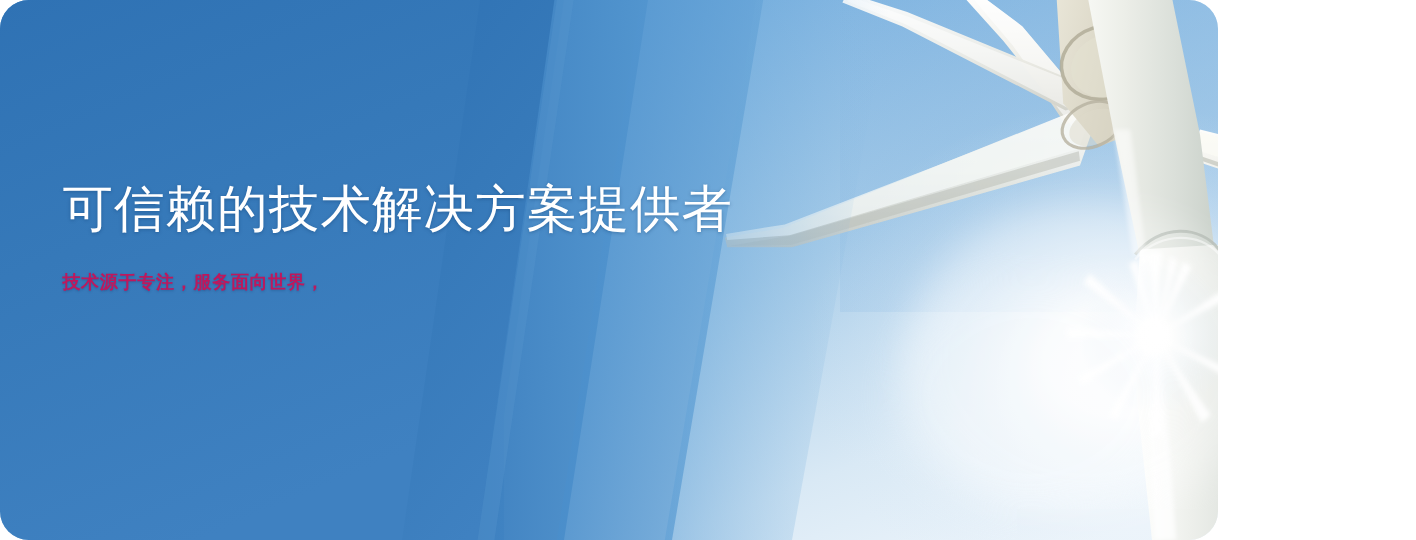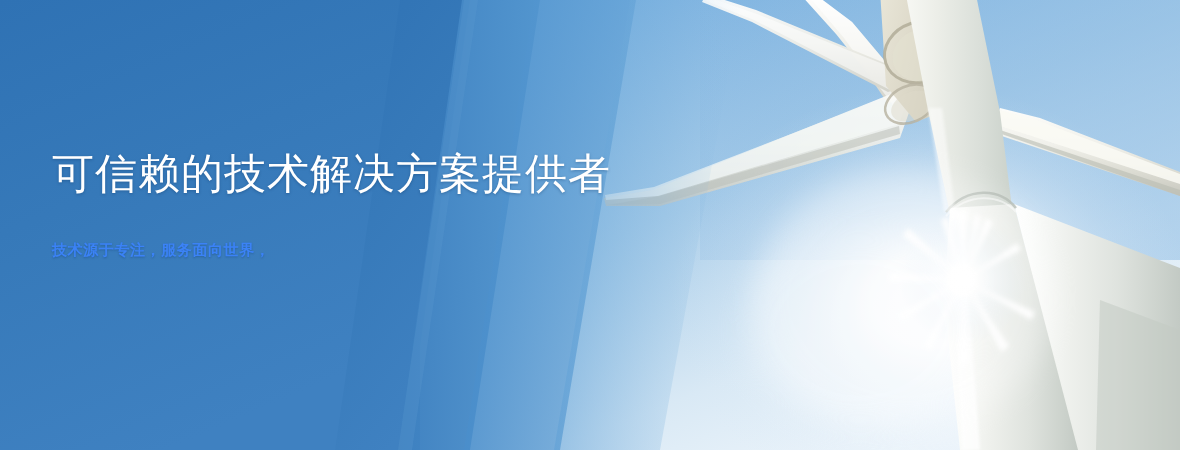"可信赖的技术解决方案提供者" #banner { border-radius: none -> 24px; width: 1180px -> 1015px }
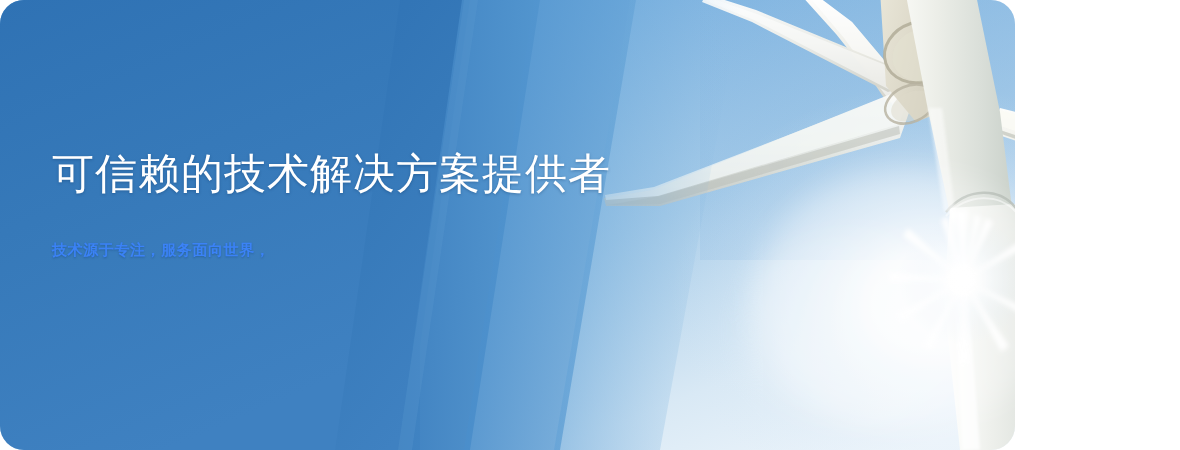"技术源于专注，服务面向世界，" .sub-line { color: #3b82f6 -> #be185d; margin-top: 14px -> none }
